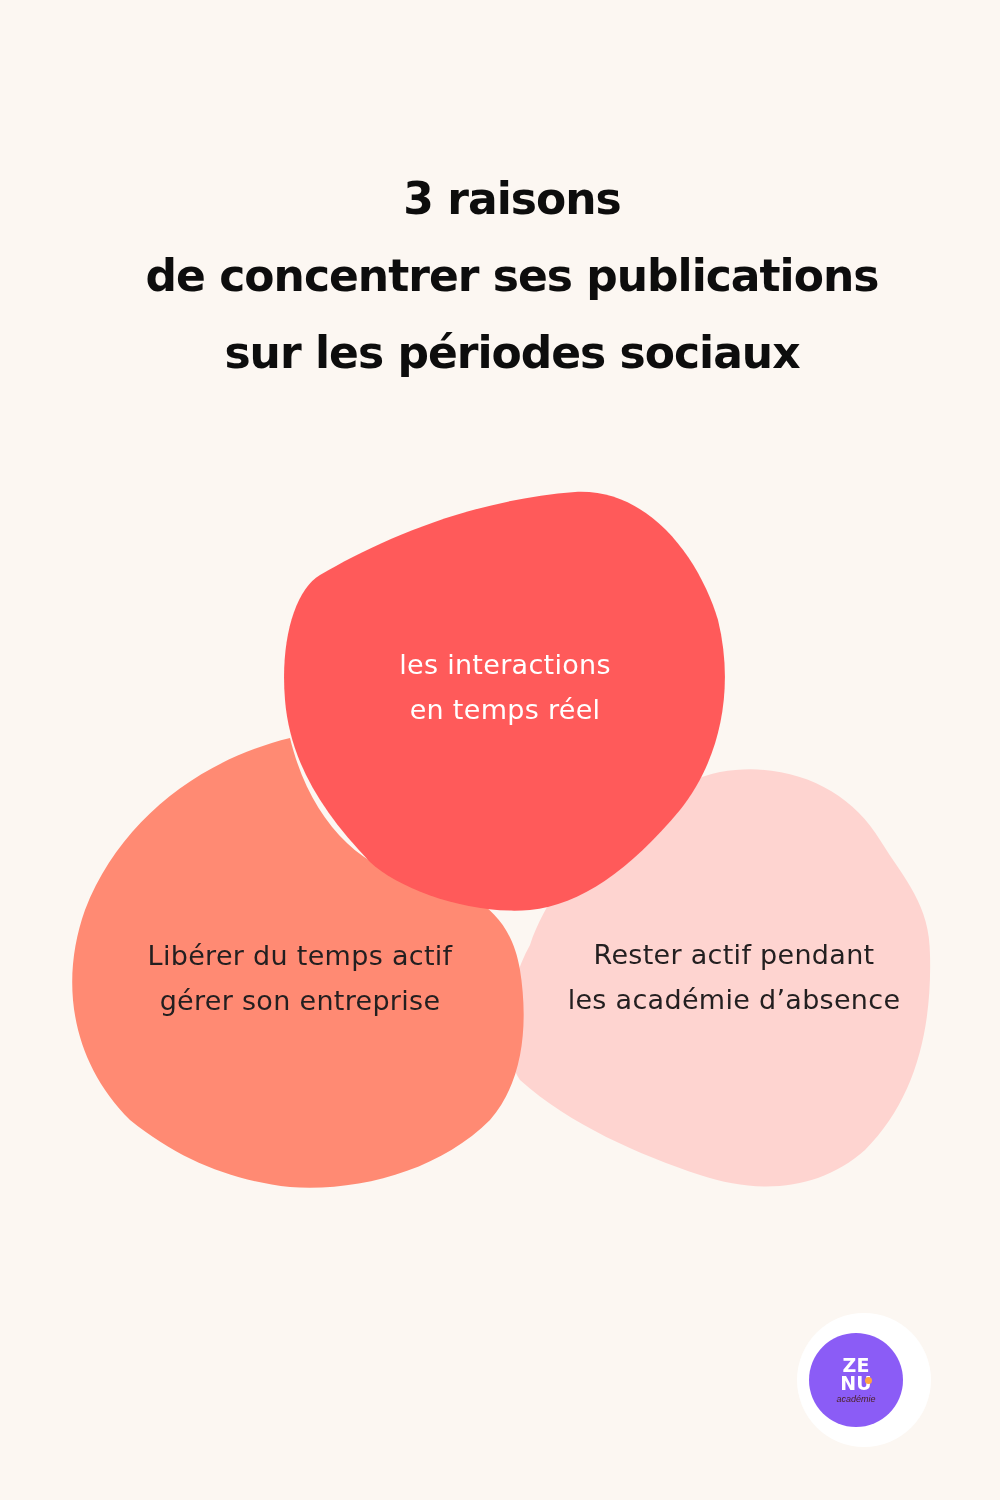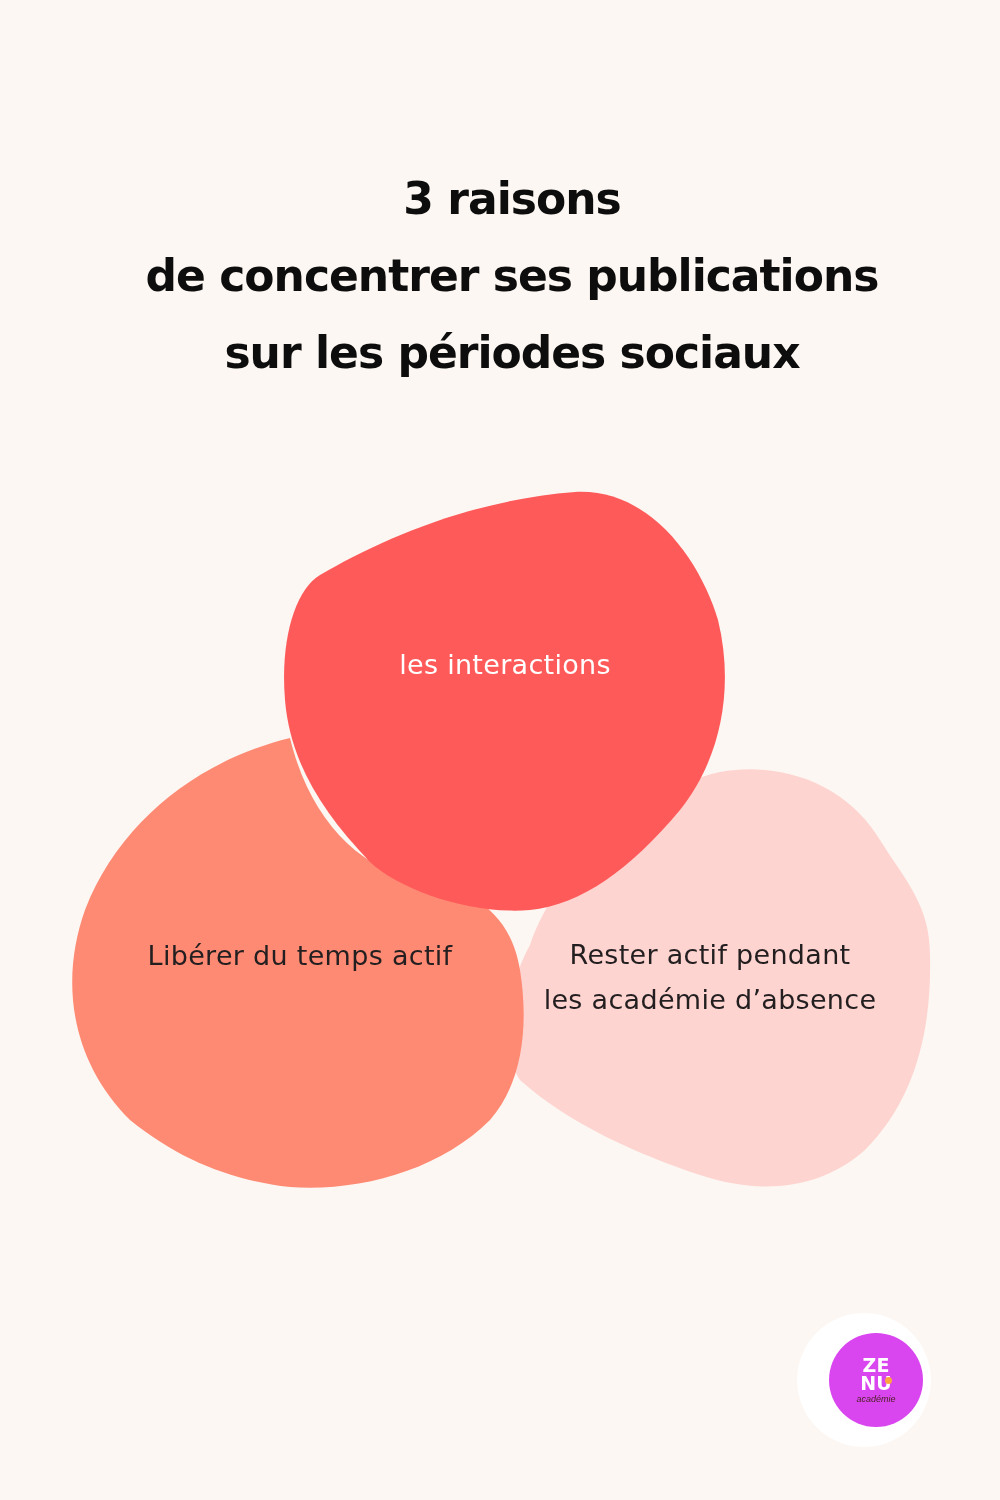"en temps réel" span { html: none -> <span>en temps réel</span> }
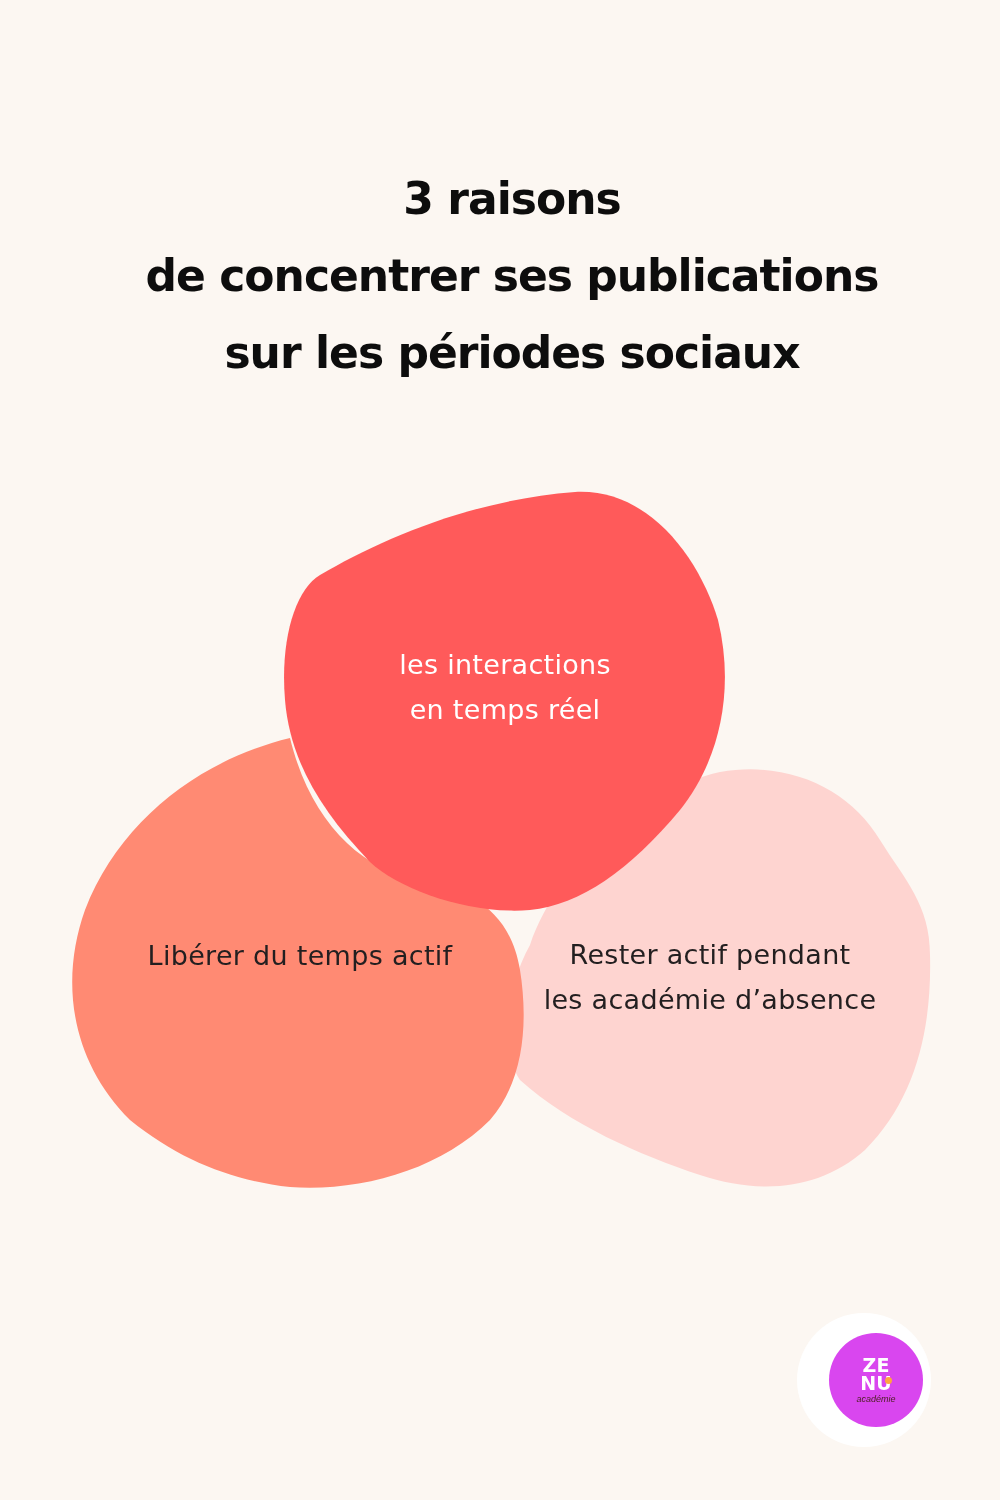"Rester actif pendant" .text-right { left: 500px -> 524px }
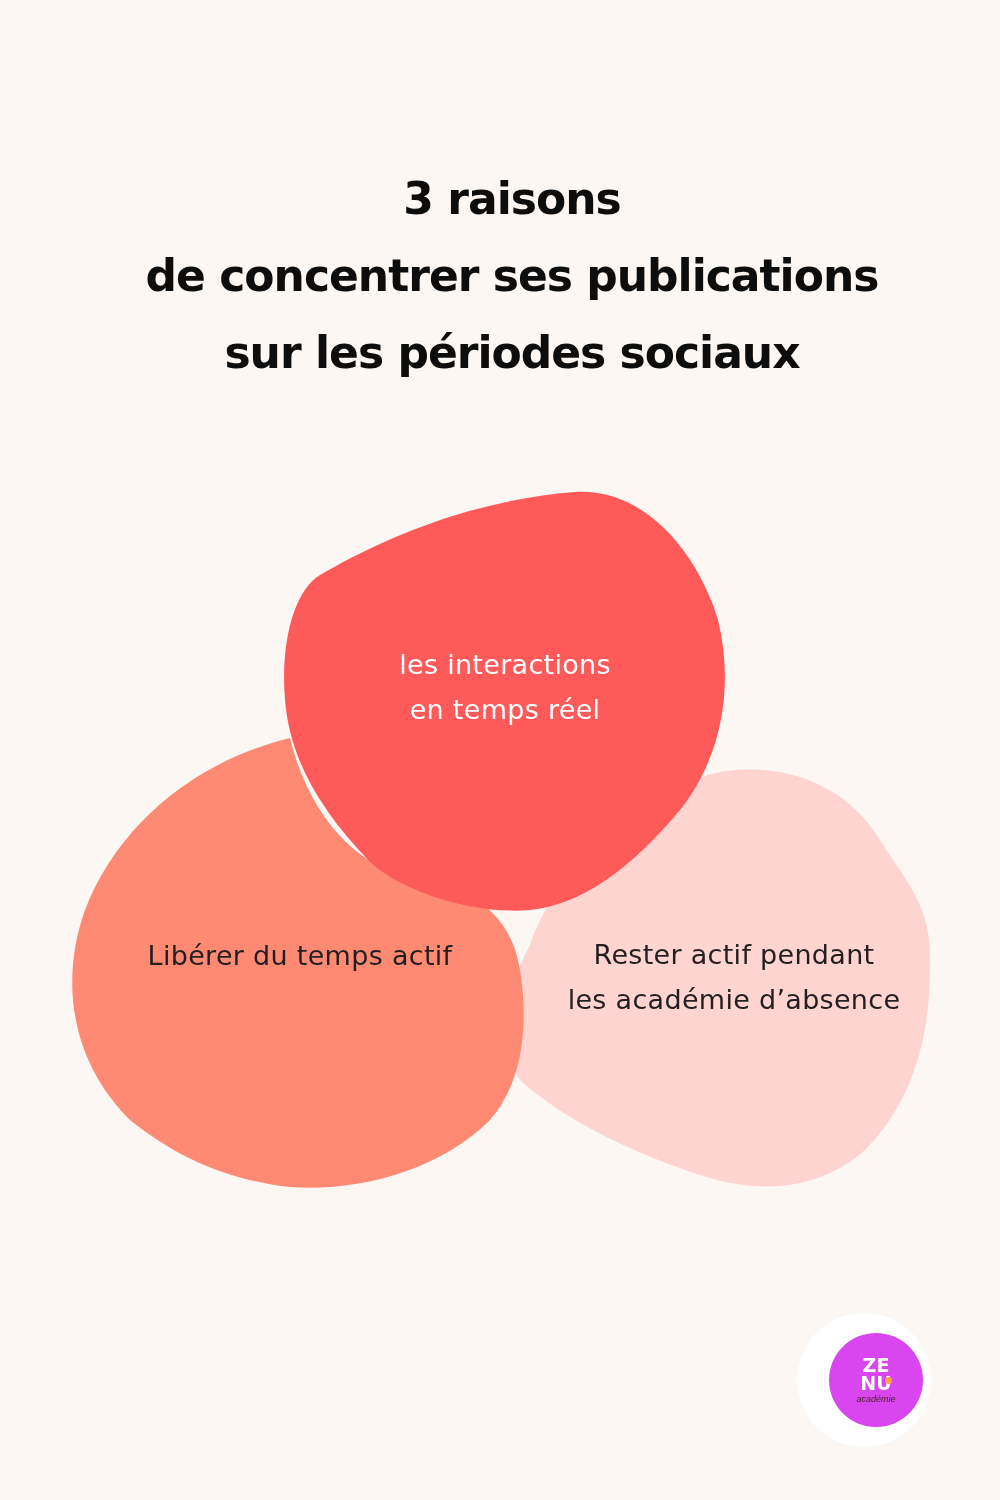"gérer son entreprise" span { html: none -> <span>gérer son entreprise</span> }
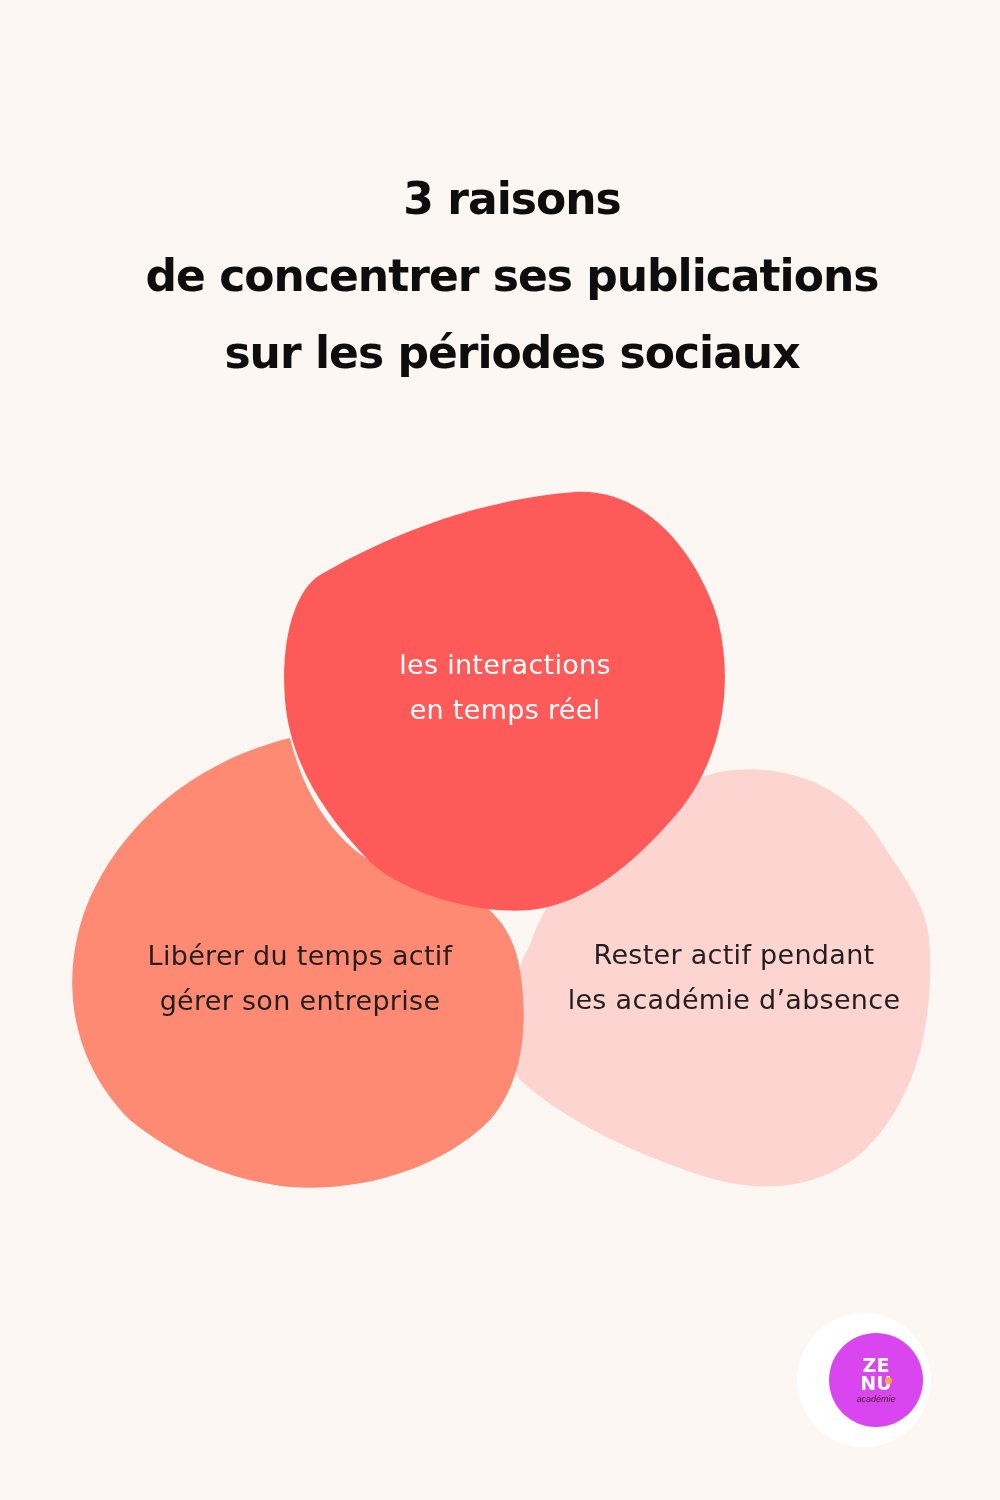"ZE" .logo-inner { background: #d946ef -> #8b5cf6; left: 32px -> 12px }
